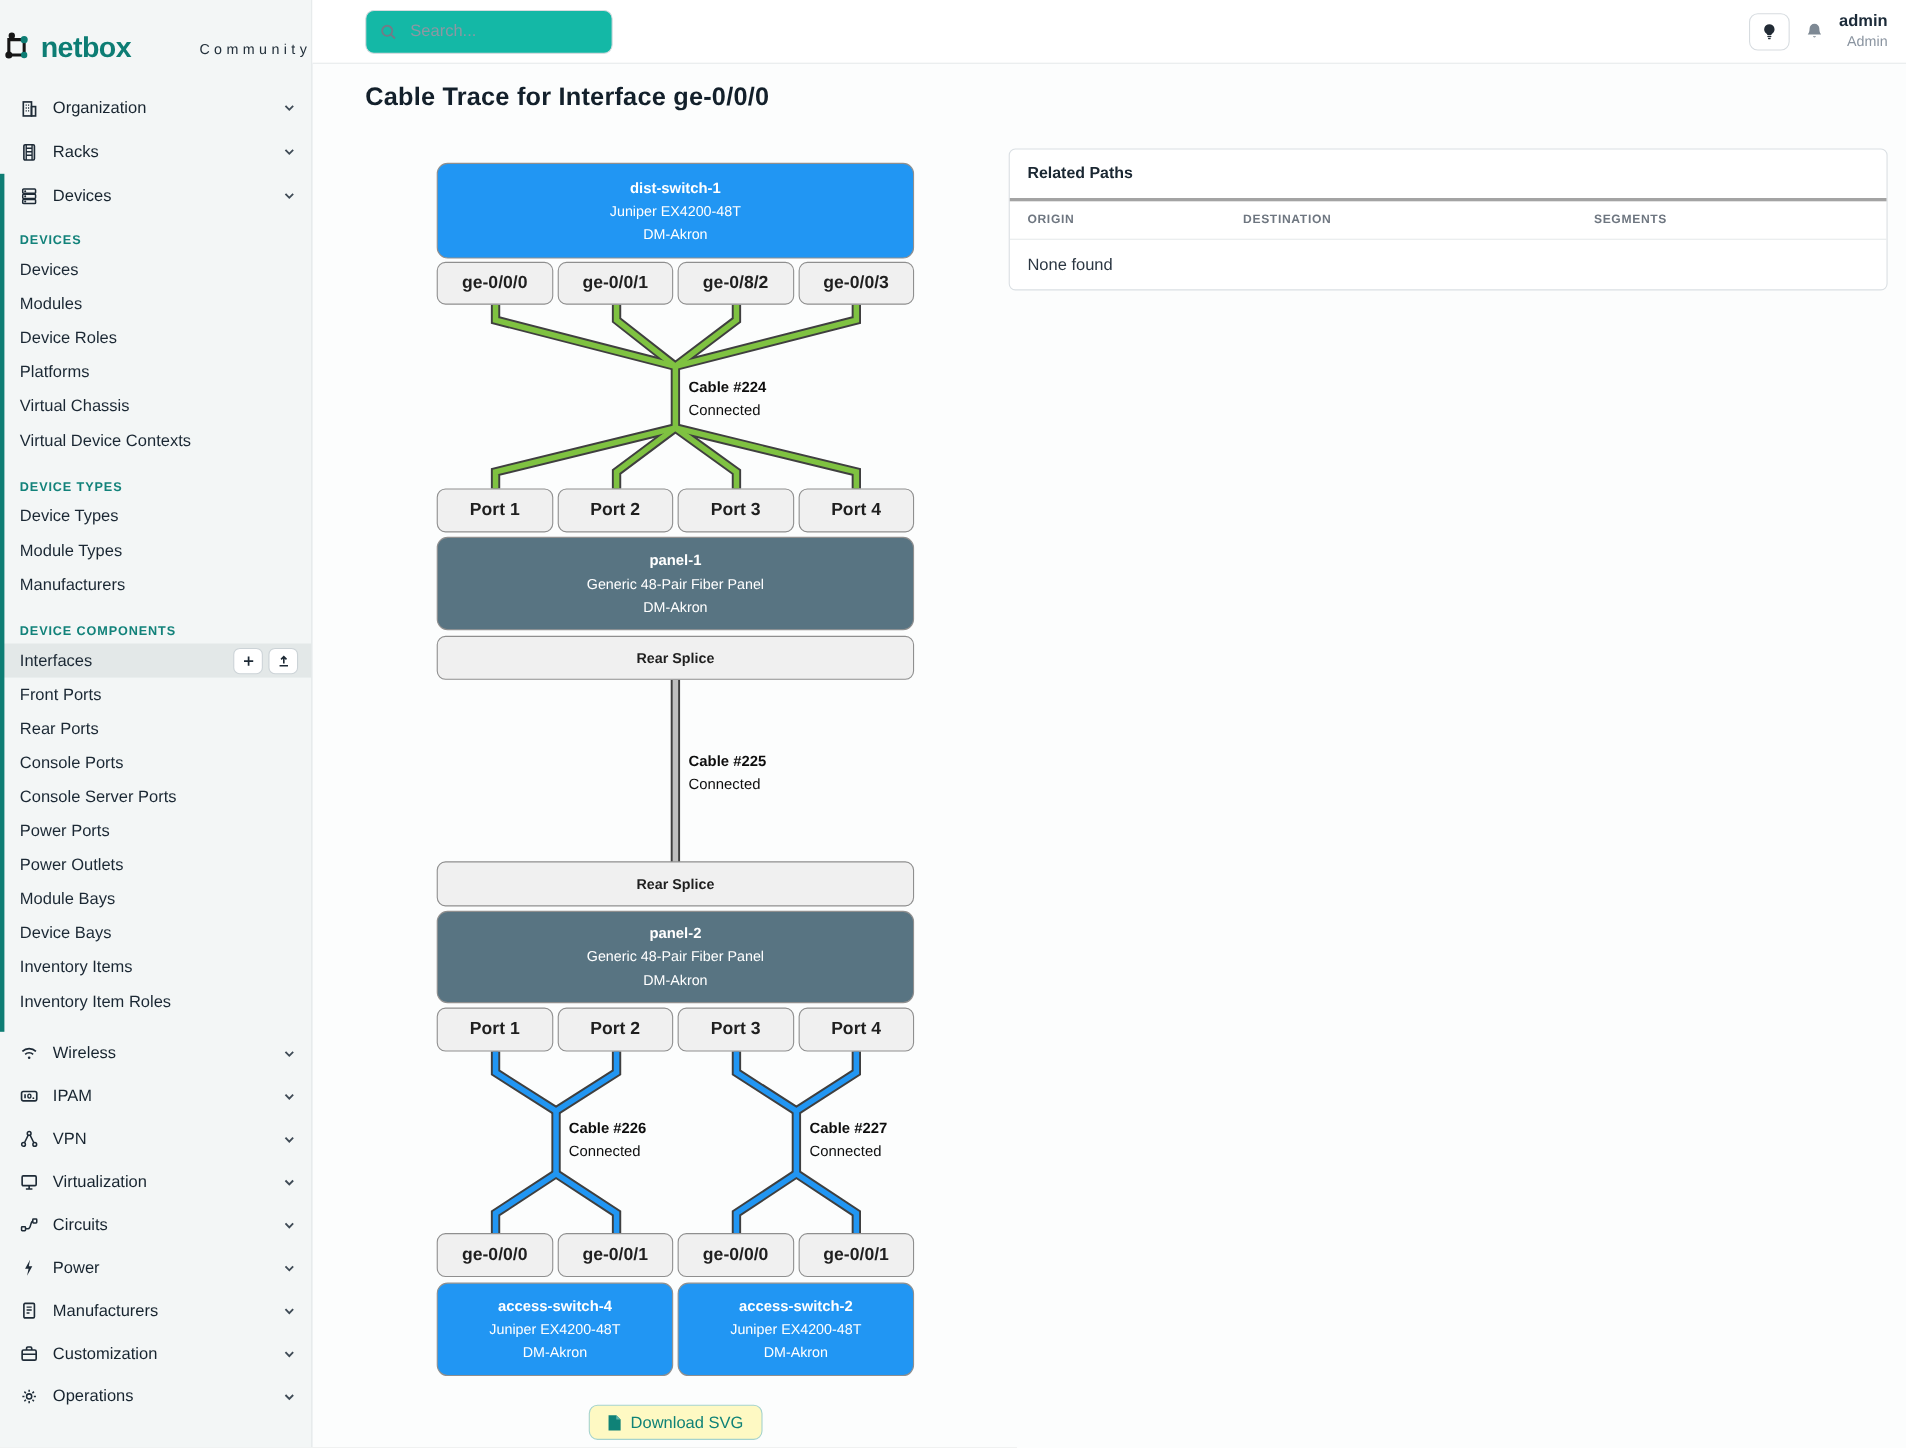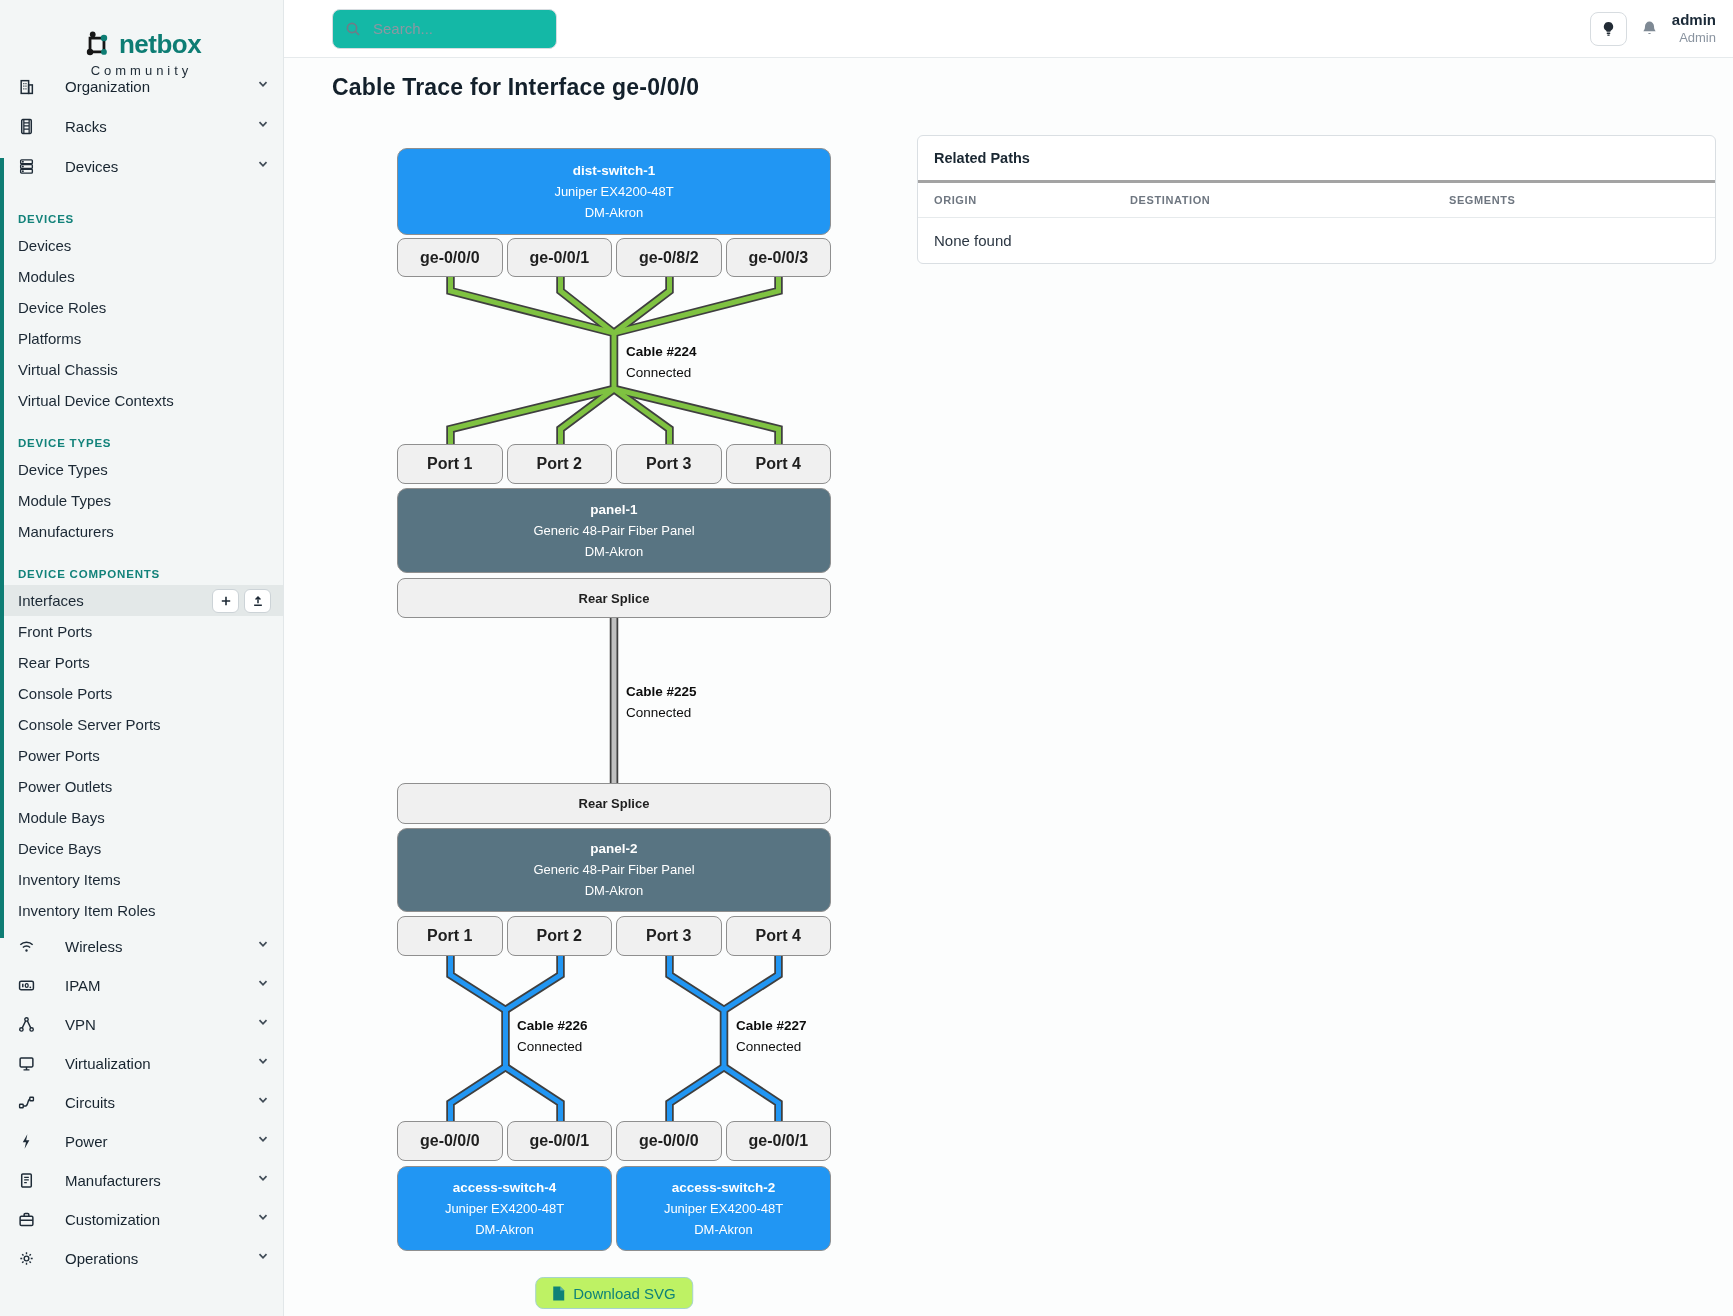"netbox" .logo-wrap { flex-direction: column -> none; justify-content: flex-end -> space-between }
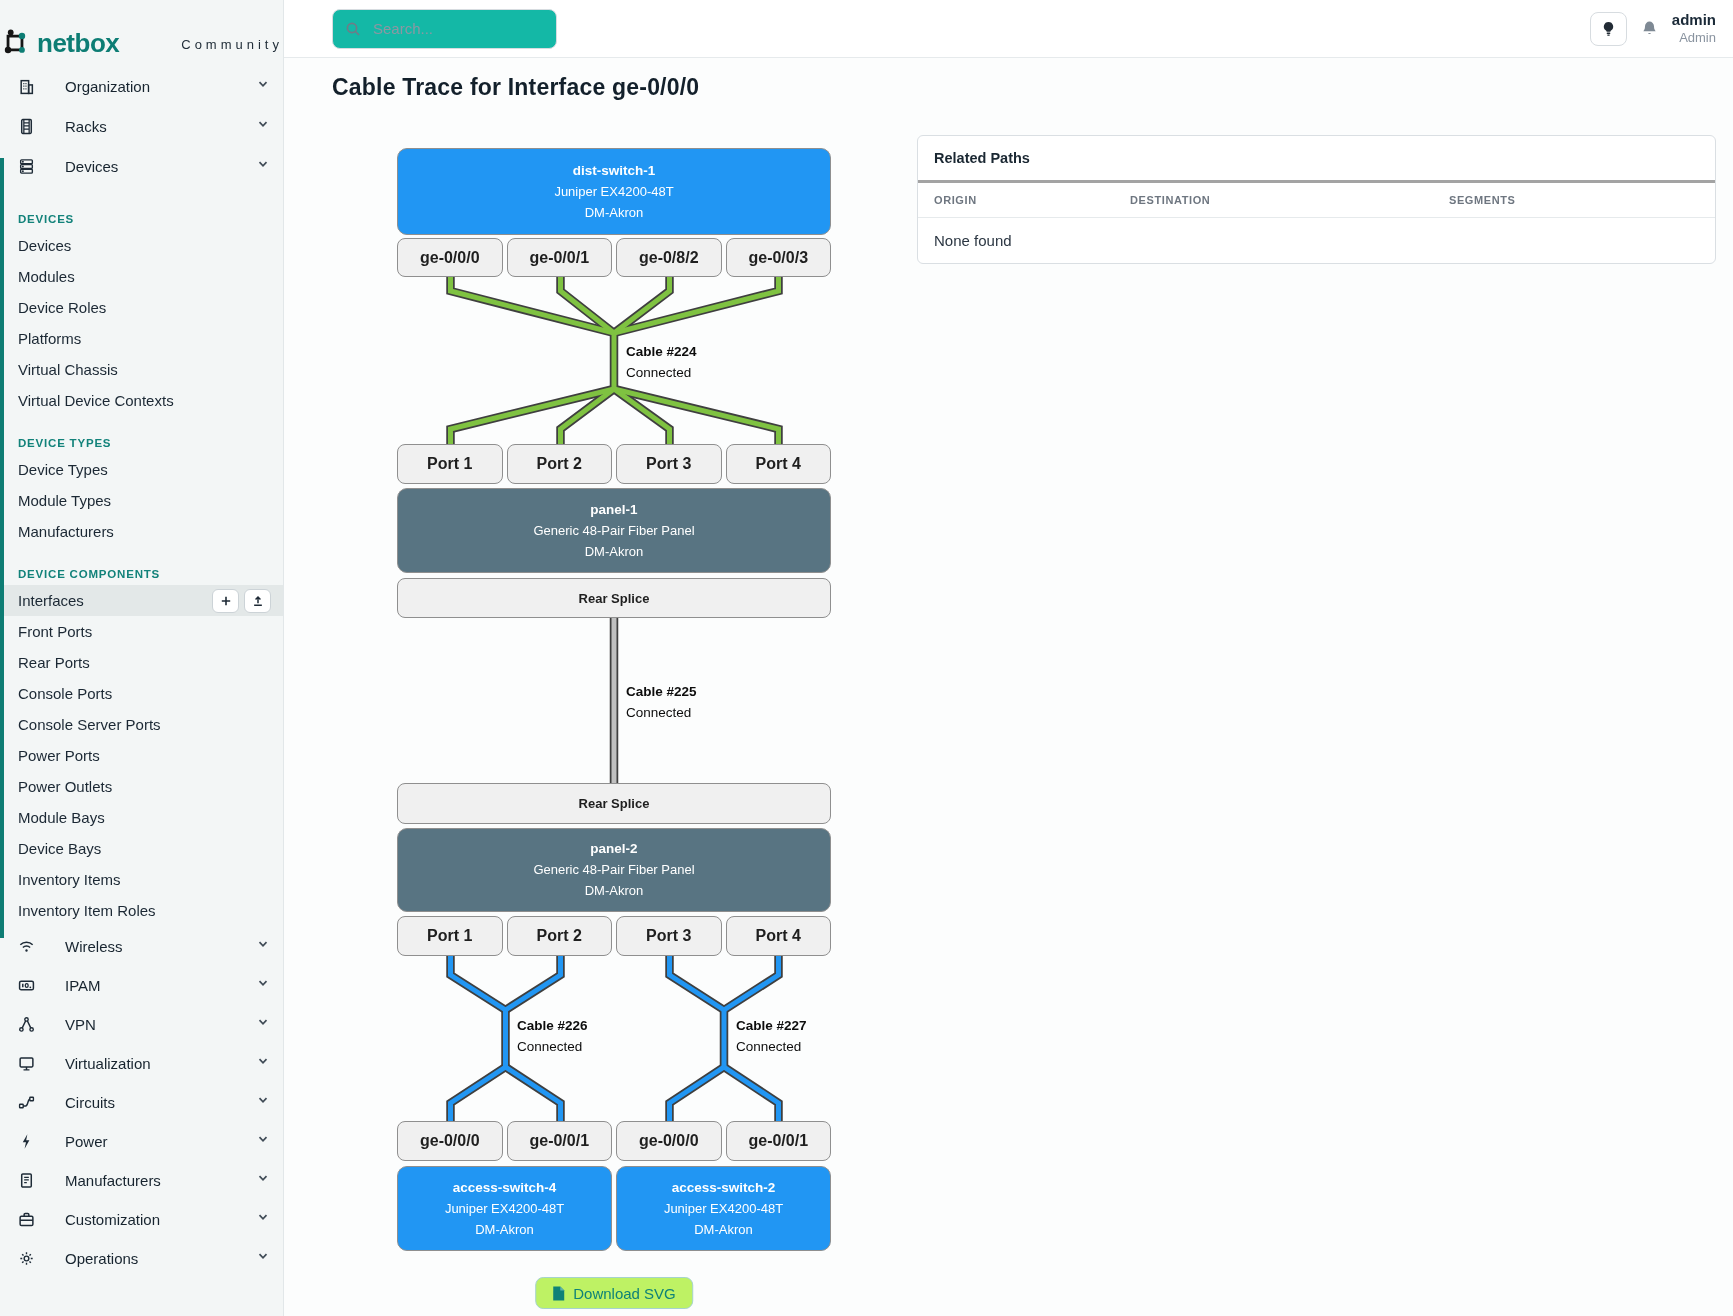"Organization" .nav-group { align-items: none -> center; gap: 30px -> 13px }
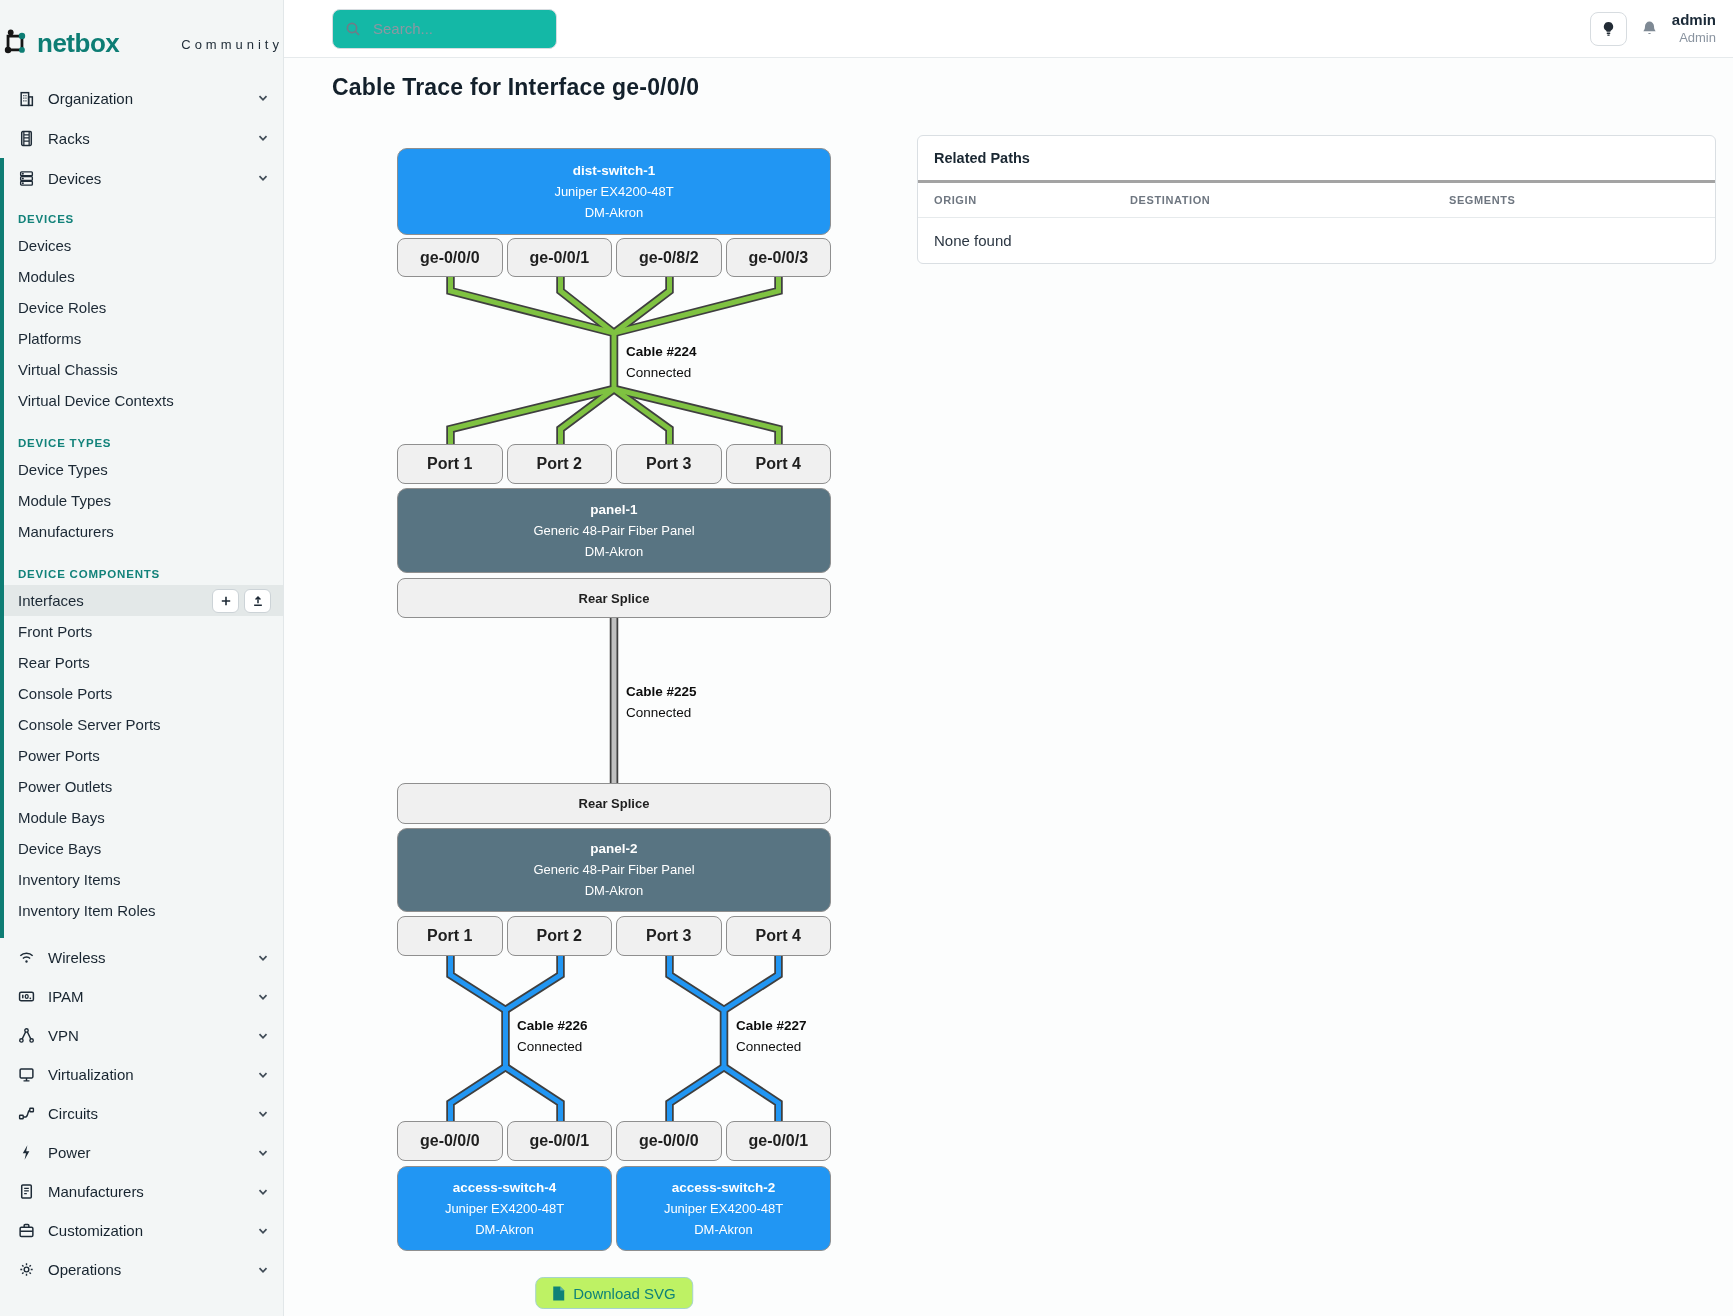"Download SVG" .download-btn { background: #bef264 -> #fef9c3 }
